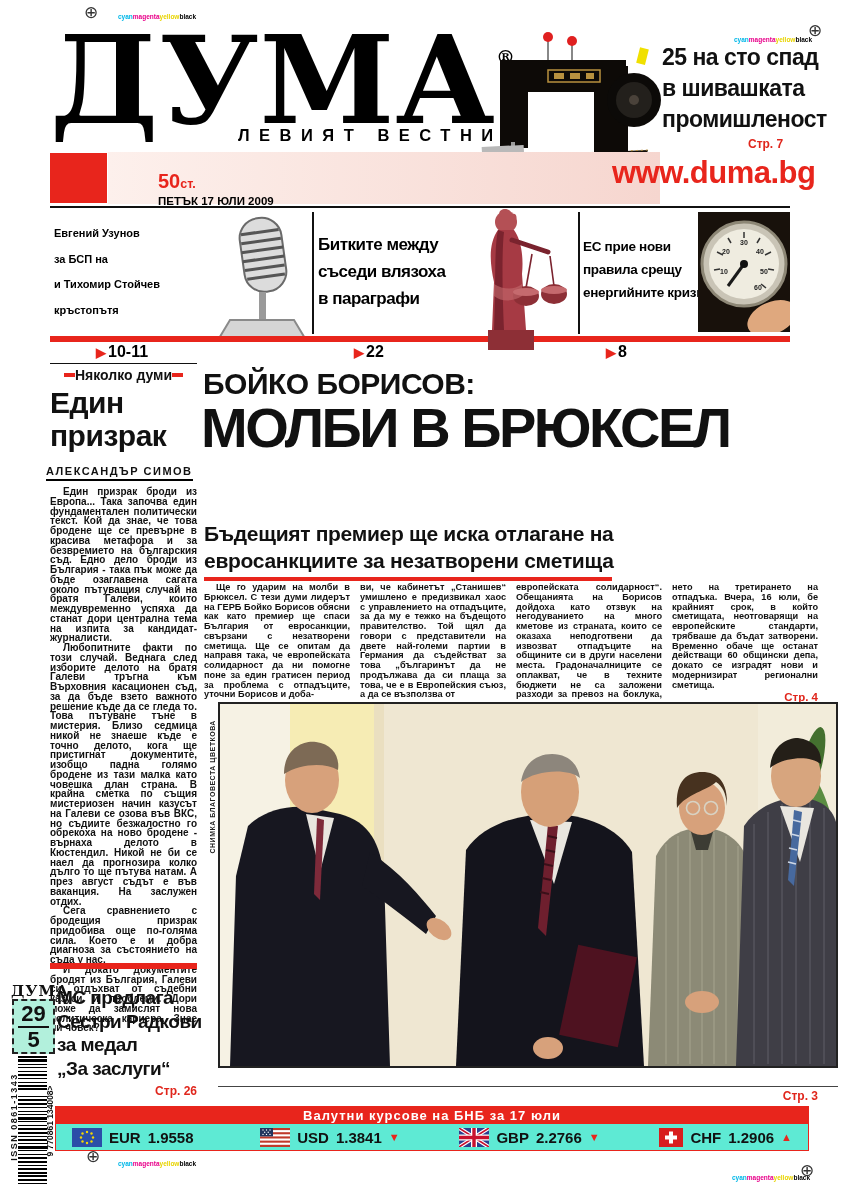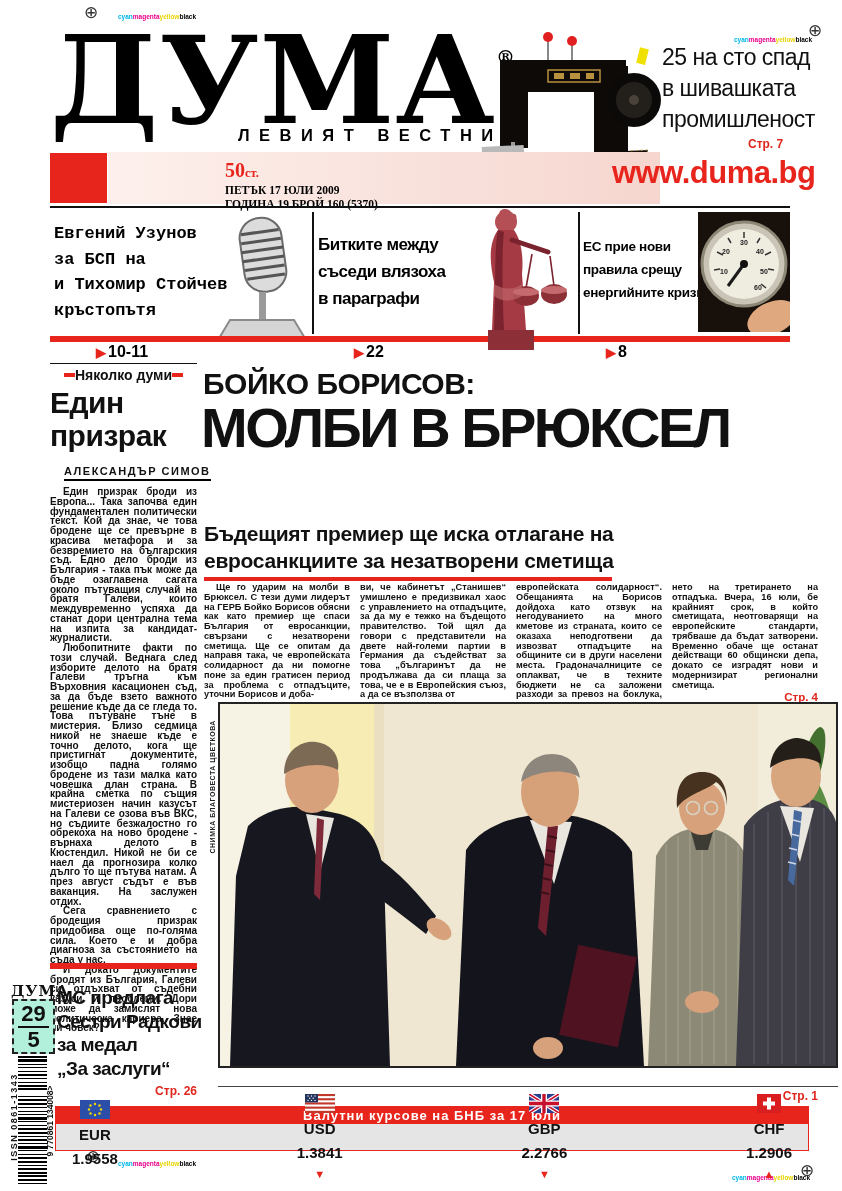"25 на сто спад" .tr-head { font-weight: normal -> bold }
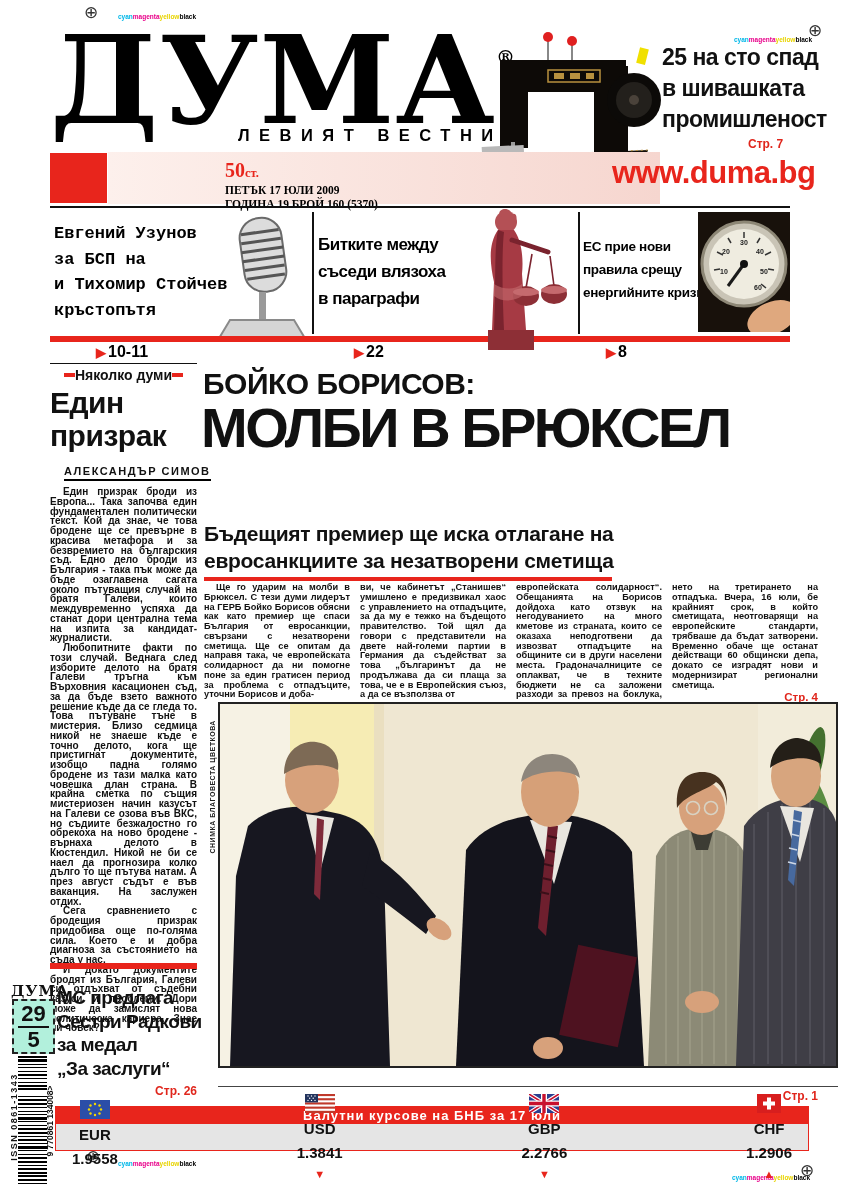"50ст." .pink-inner { font-family: Liberation Serif, serif -> none; margin-left: 117px -> 50px; padding-top: 8px -> 19px }
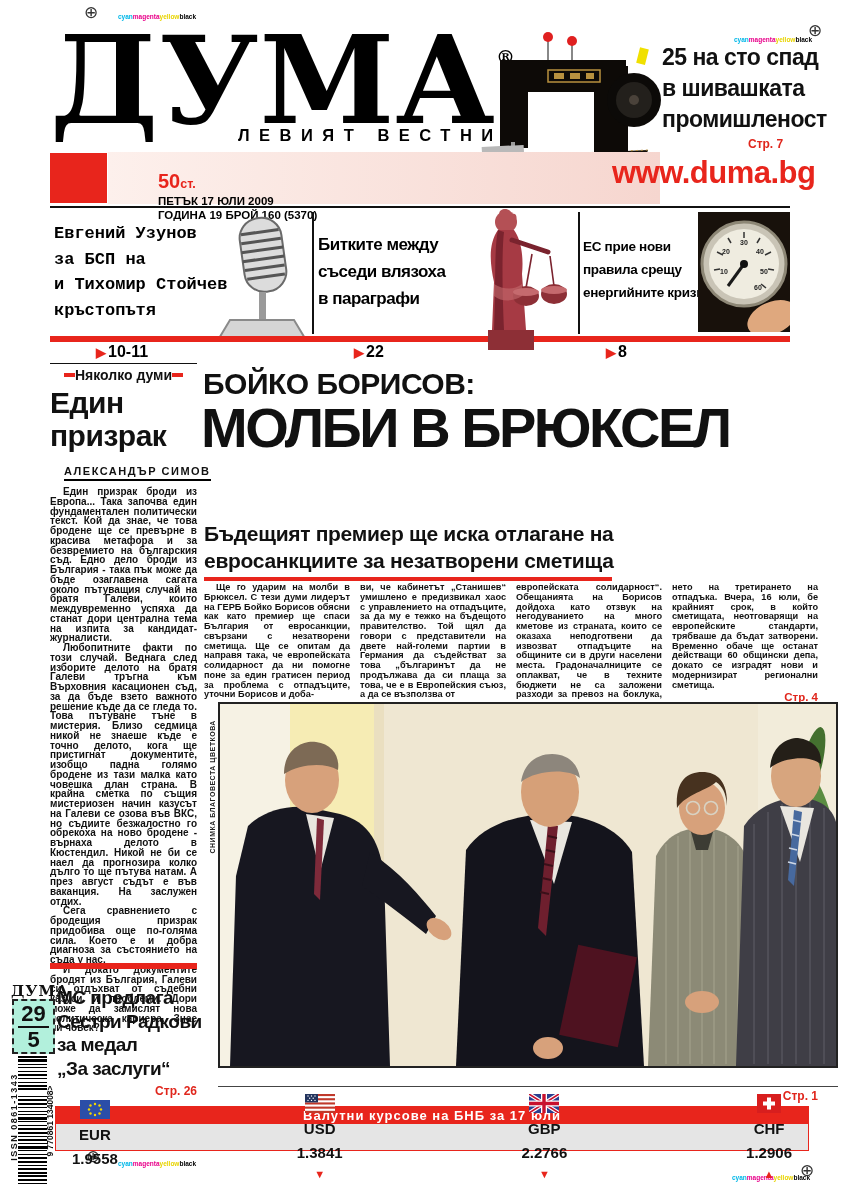"ГОДИНА 19 БРОЙ 160 (5370)" div.dateline { html: <div>ГОДИНА 19 БРОЙ 160 (5370)</div> -> none }
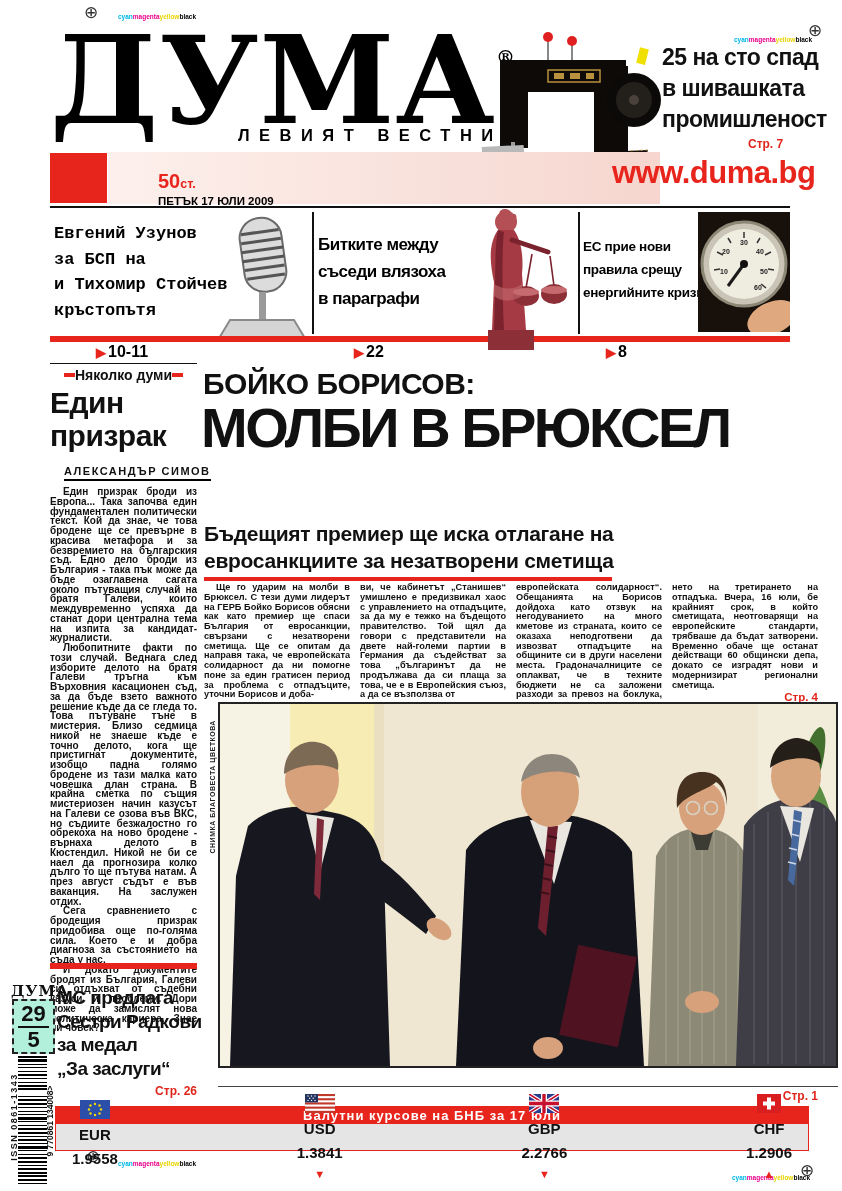"Евгений Узунов" .t1 { font-family: Liberation Mono, monospace -> none; font-size: 17px -> 11px }
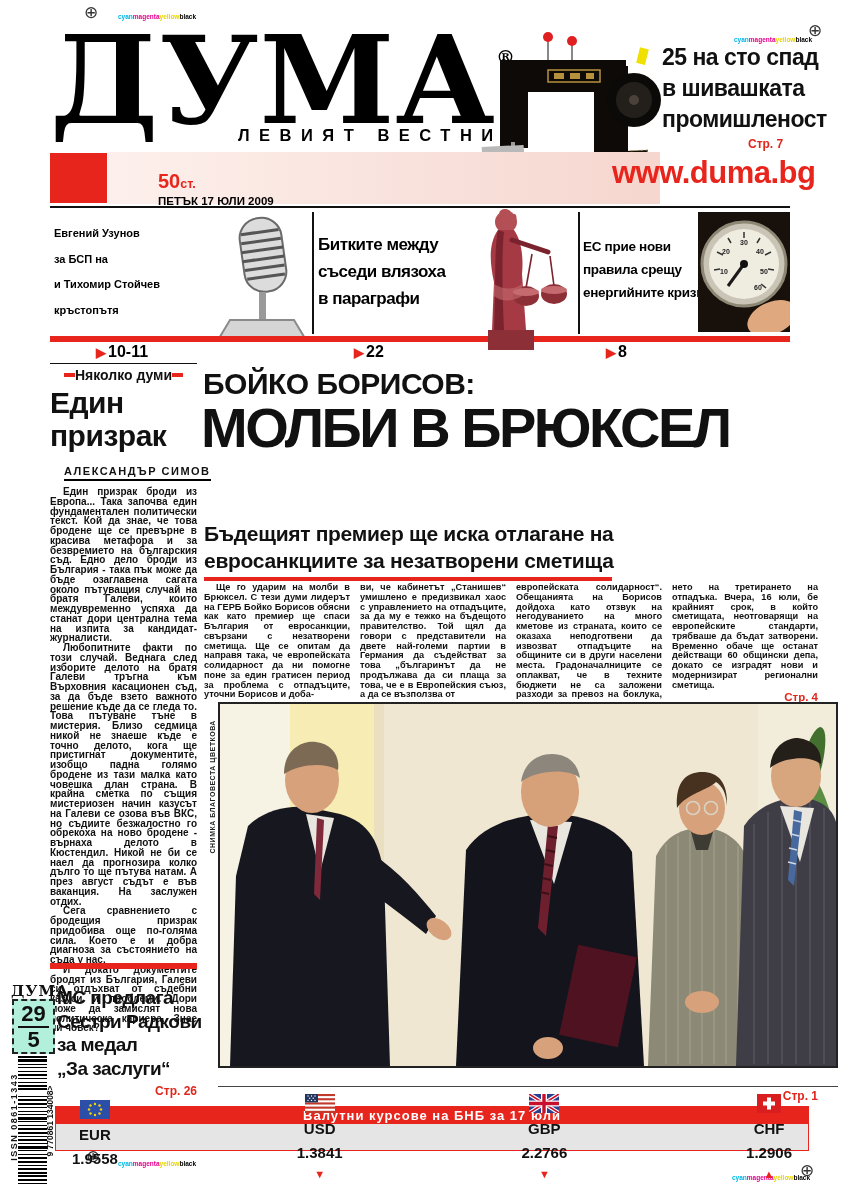"АЛЕКСАНДЪР СИМОВ" .op-author { left: 64px -> 46px }
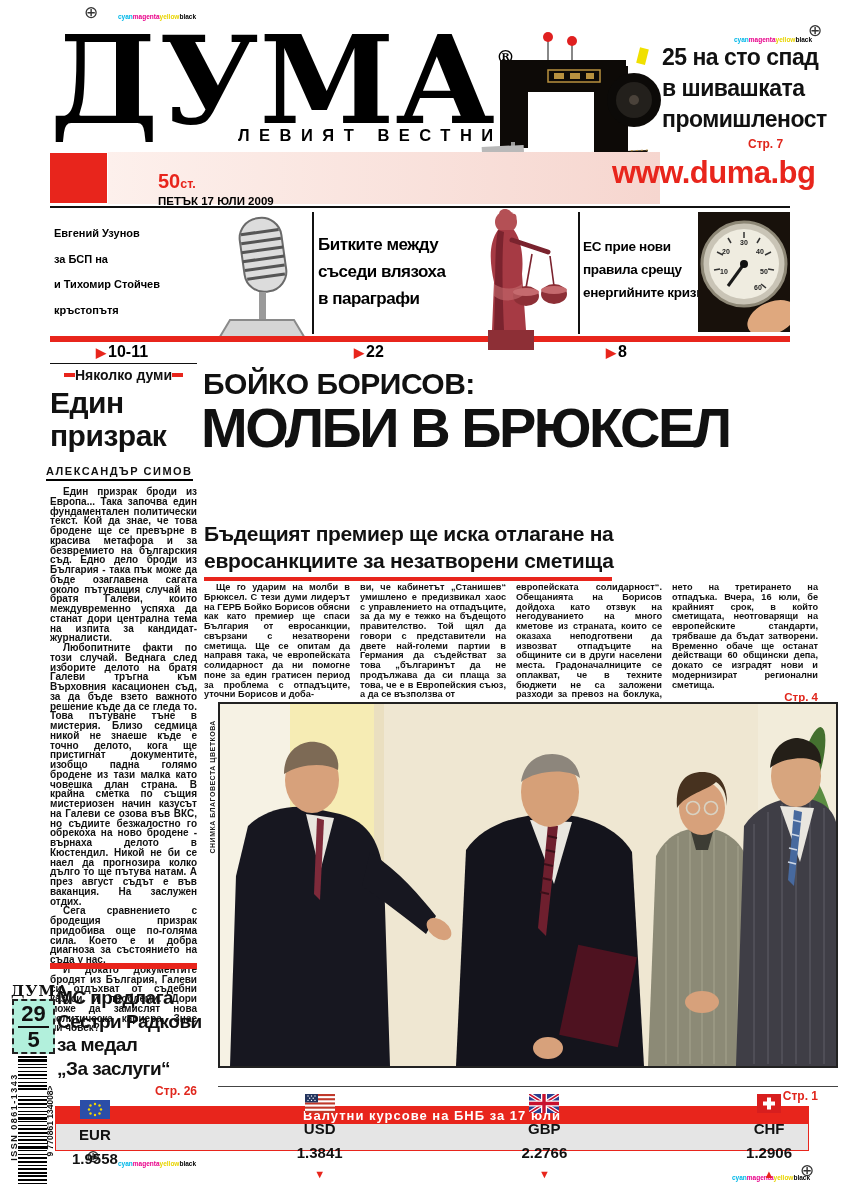"Стр. 1" div.abs { text: 1 -> 3 }
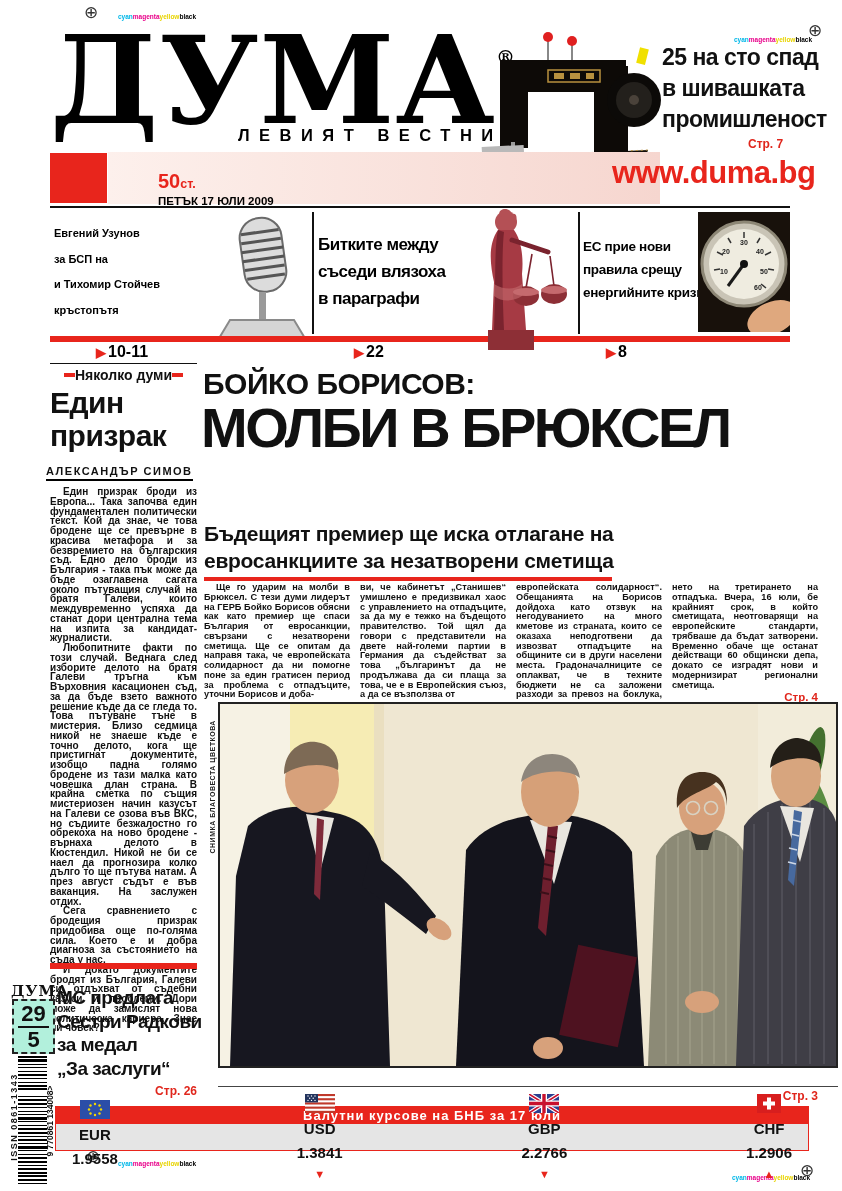"Валутни курсове на БНБ за" .cur { background: #e5e5e5 -> #5eead4 }
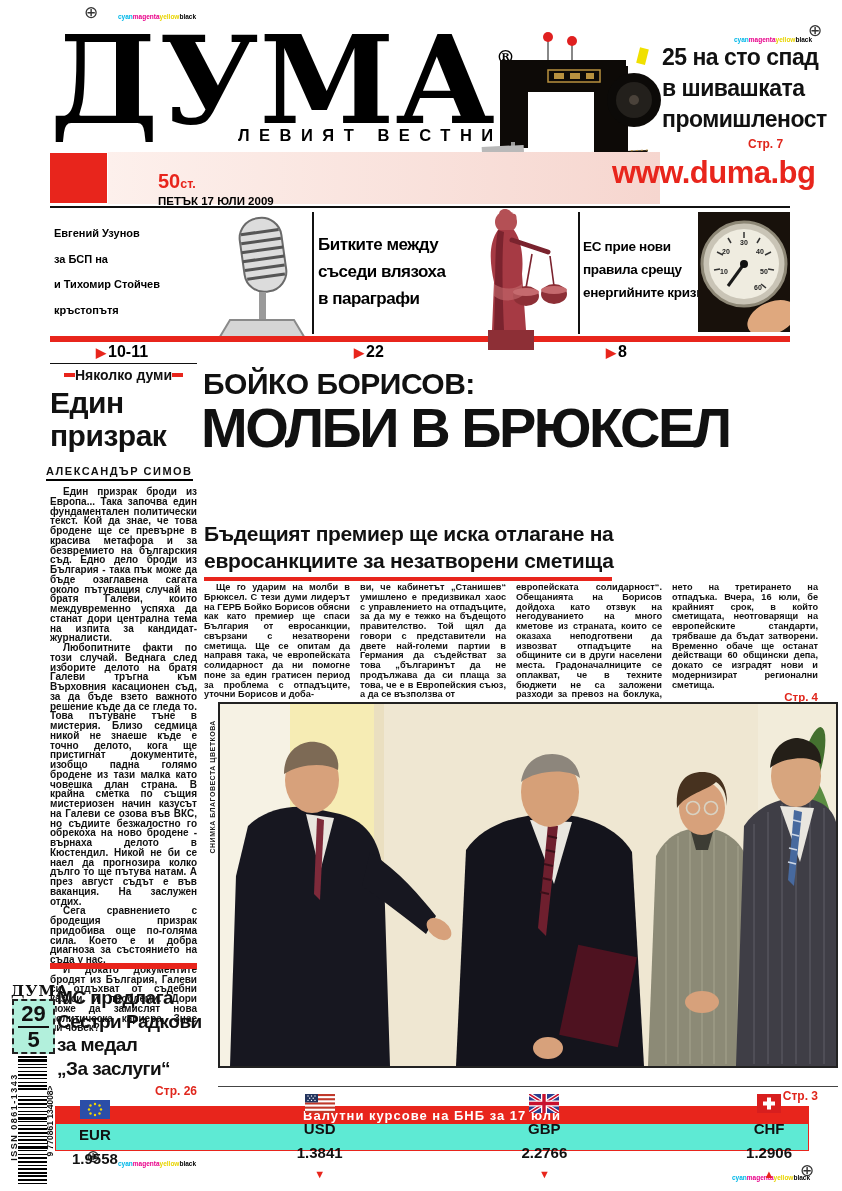"EUR" .rate { flex-direction: column -> none }
